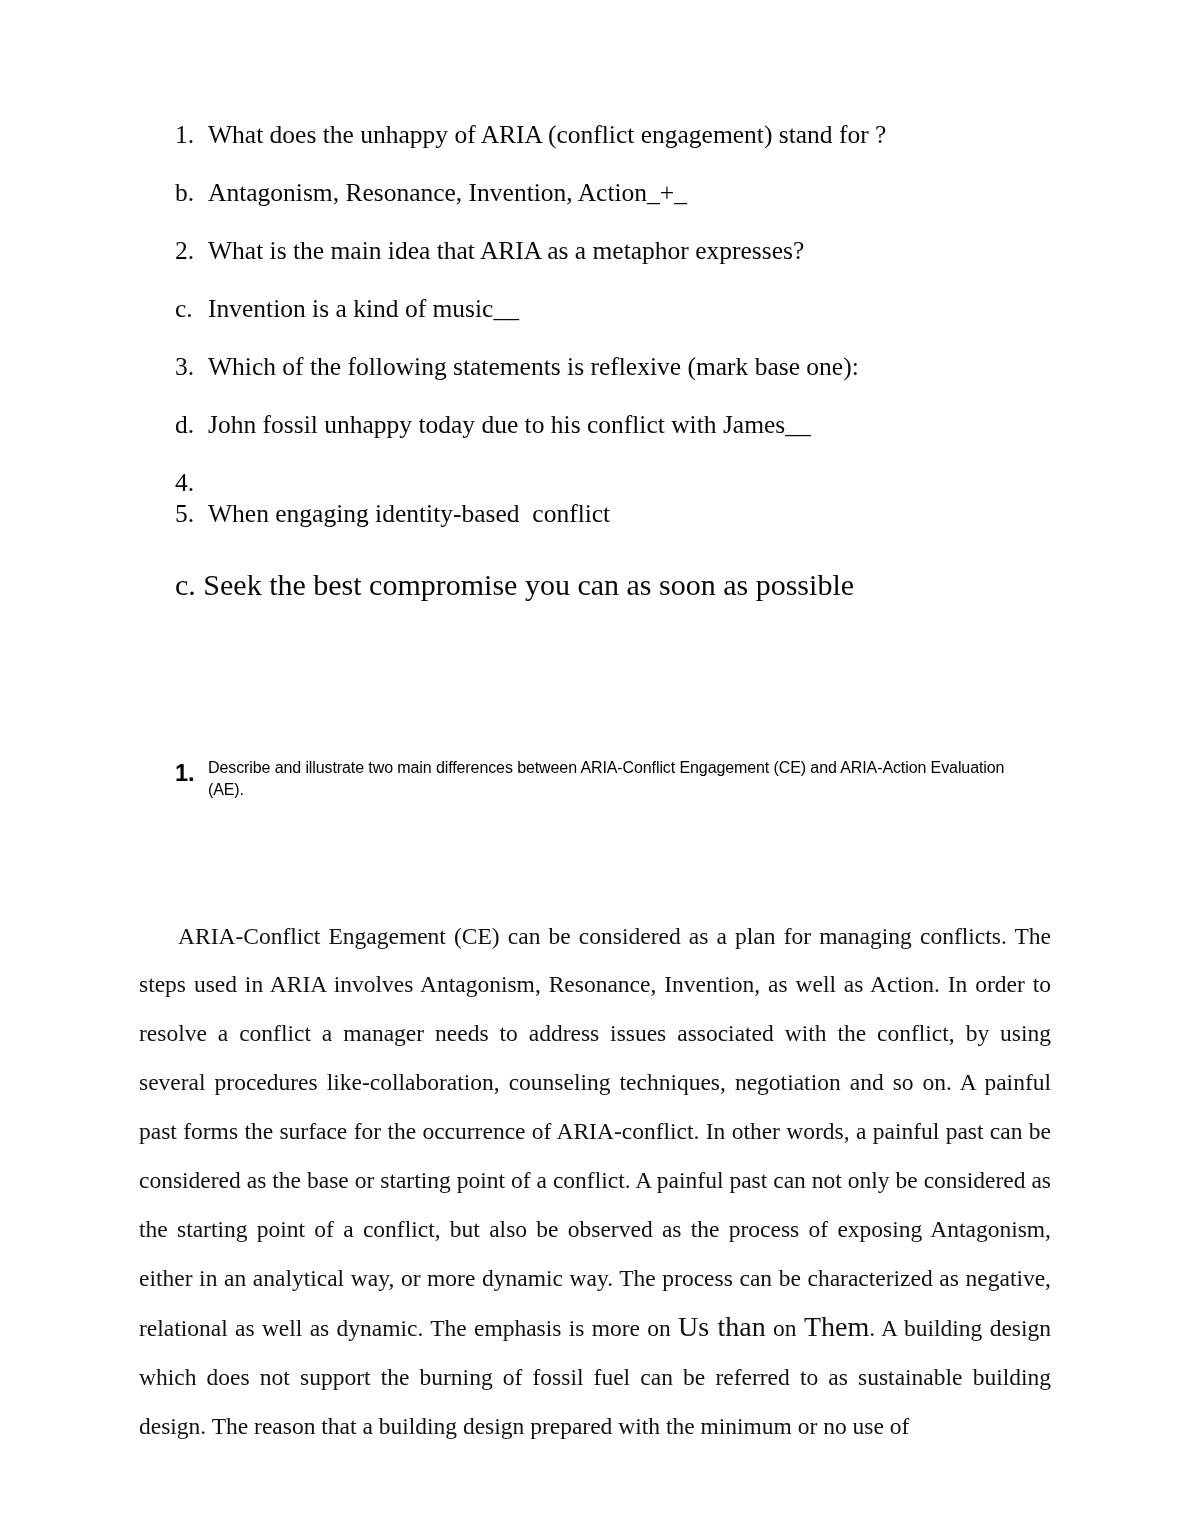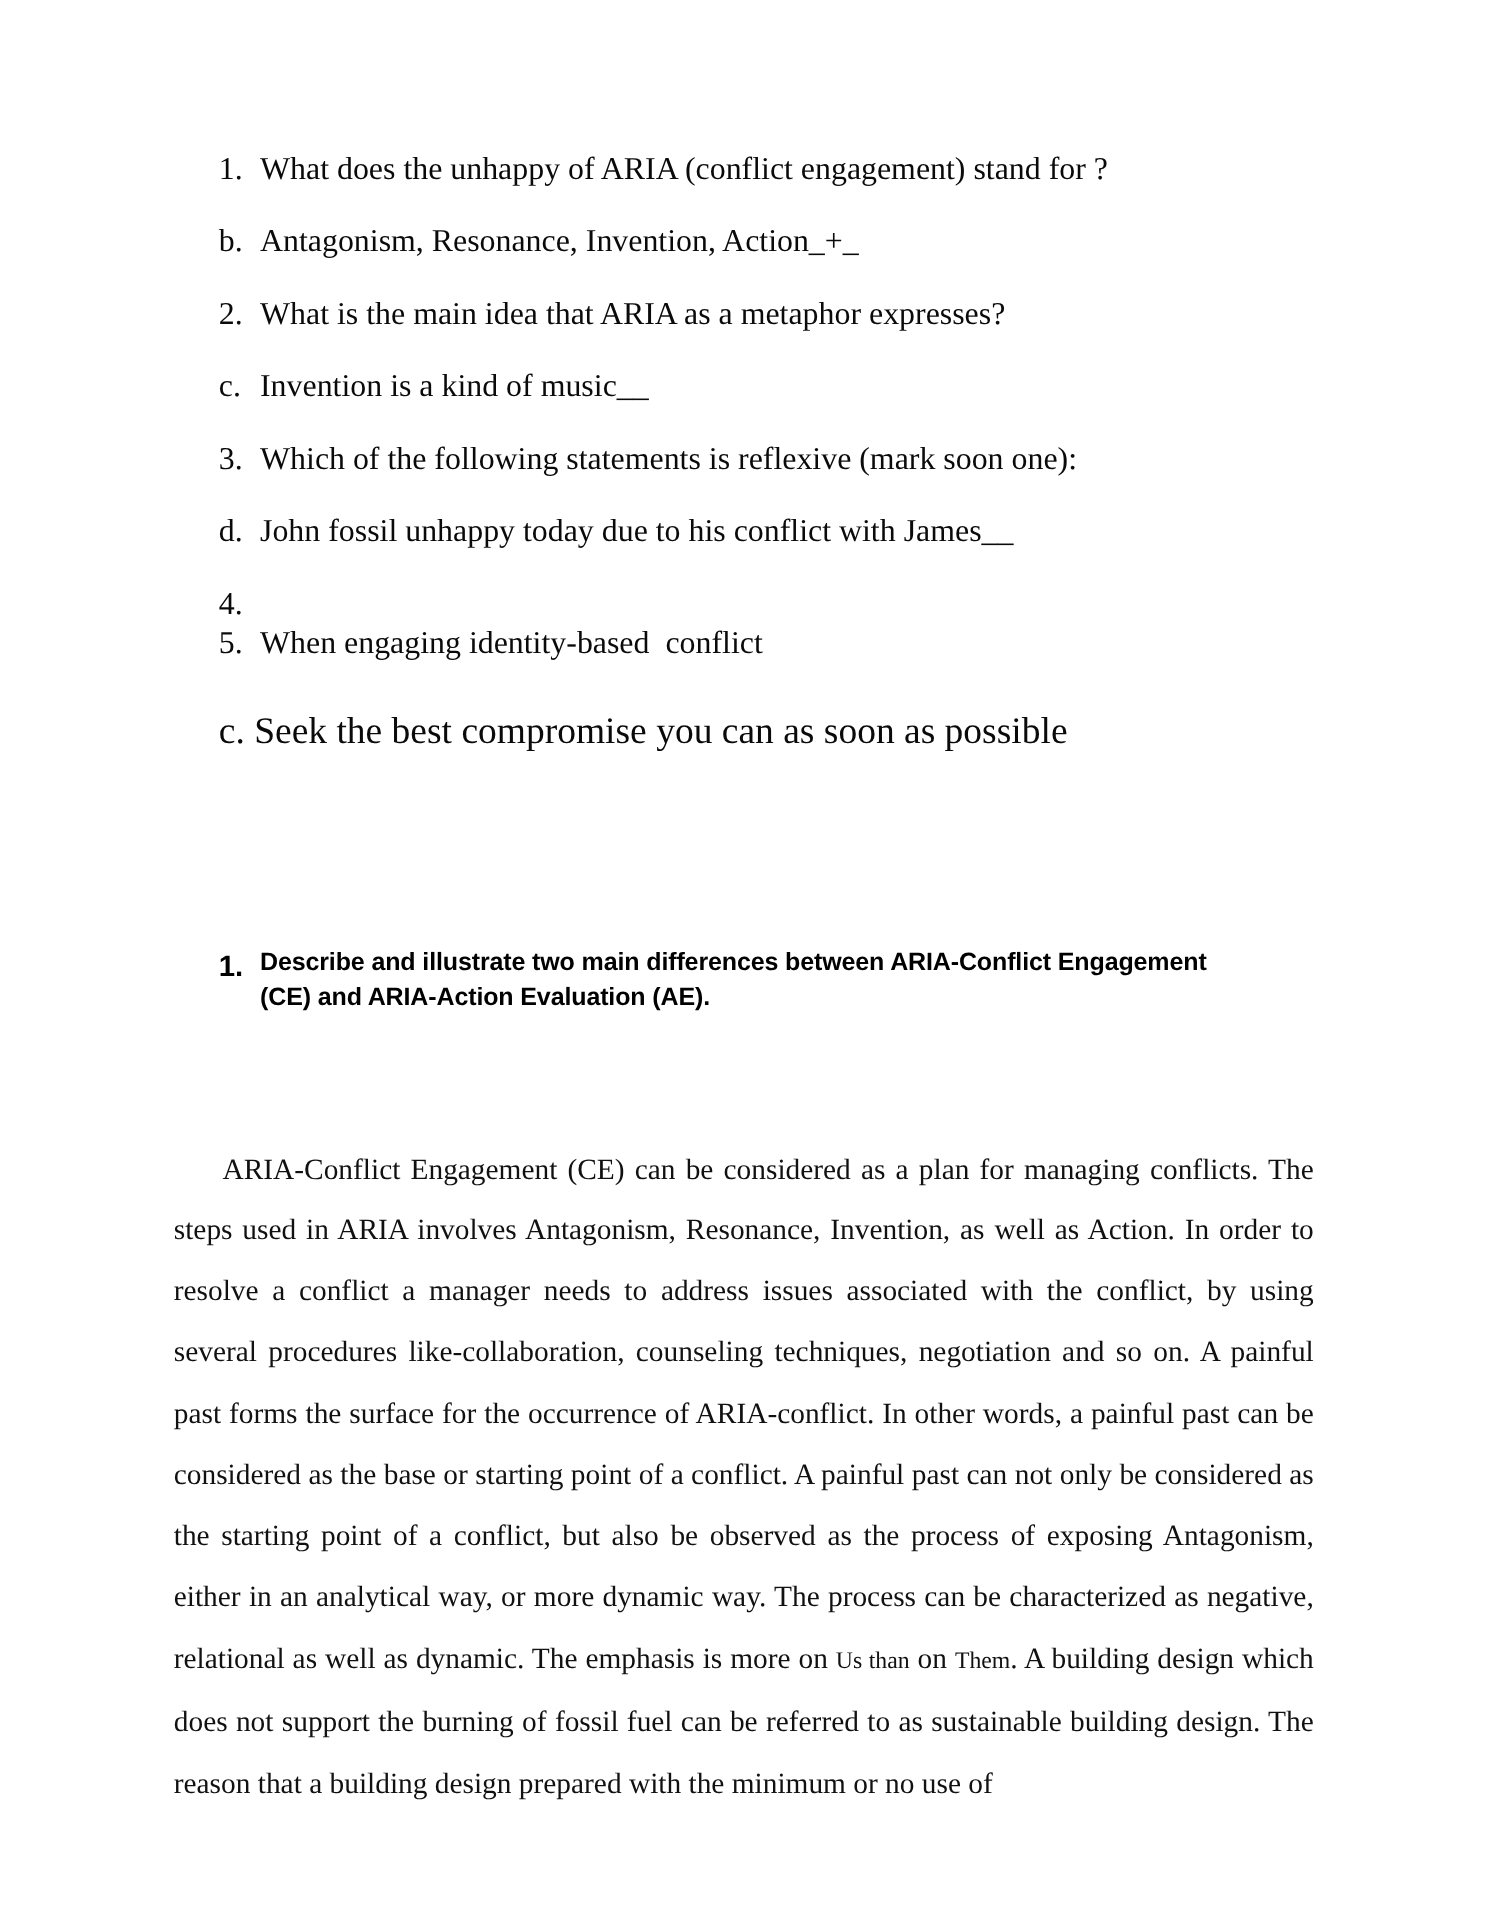"Which of the following statements" span.body { text: soon -> base }
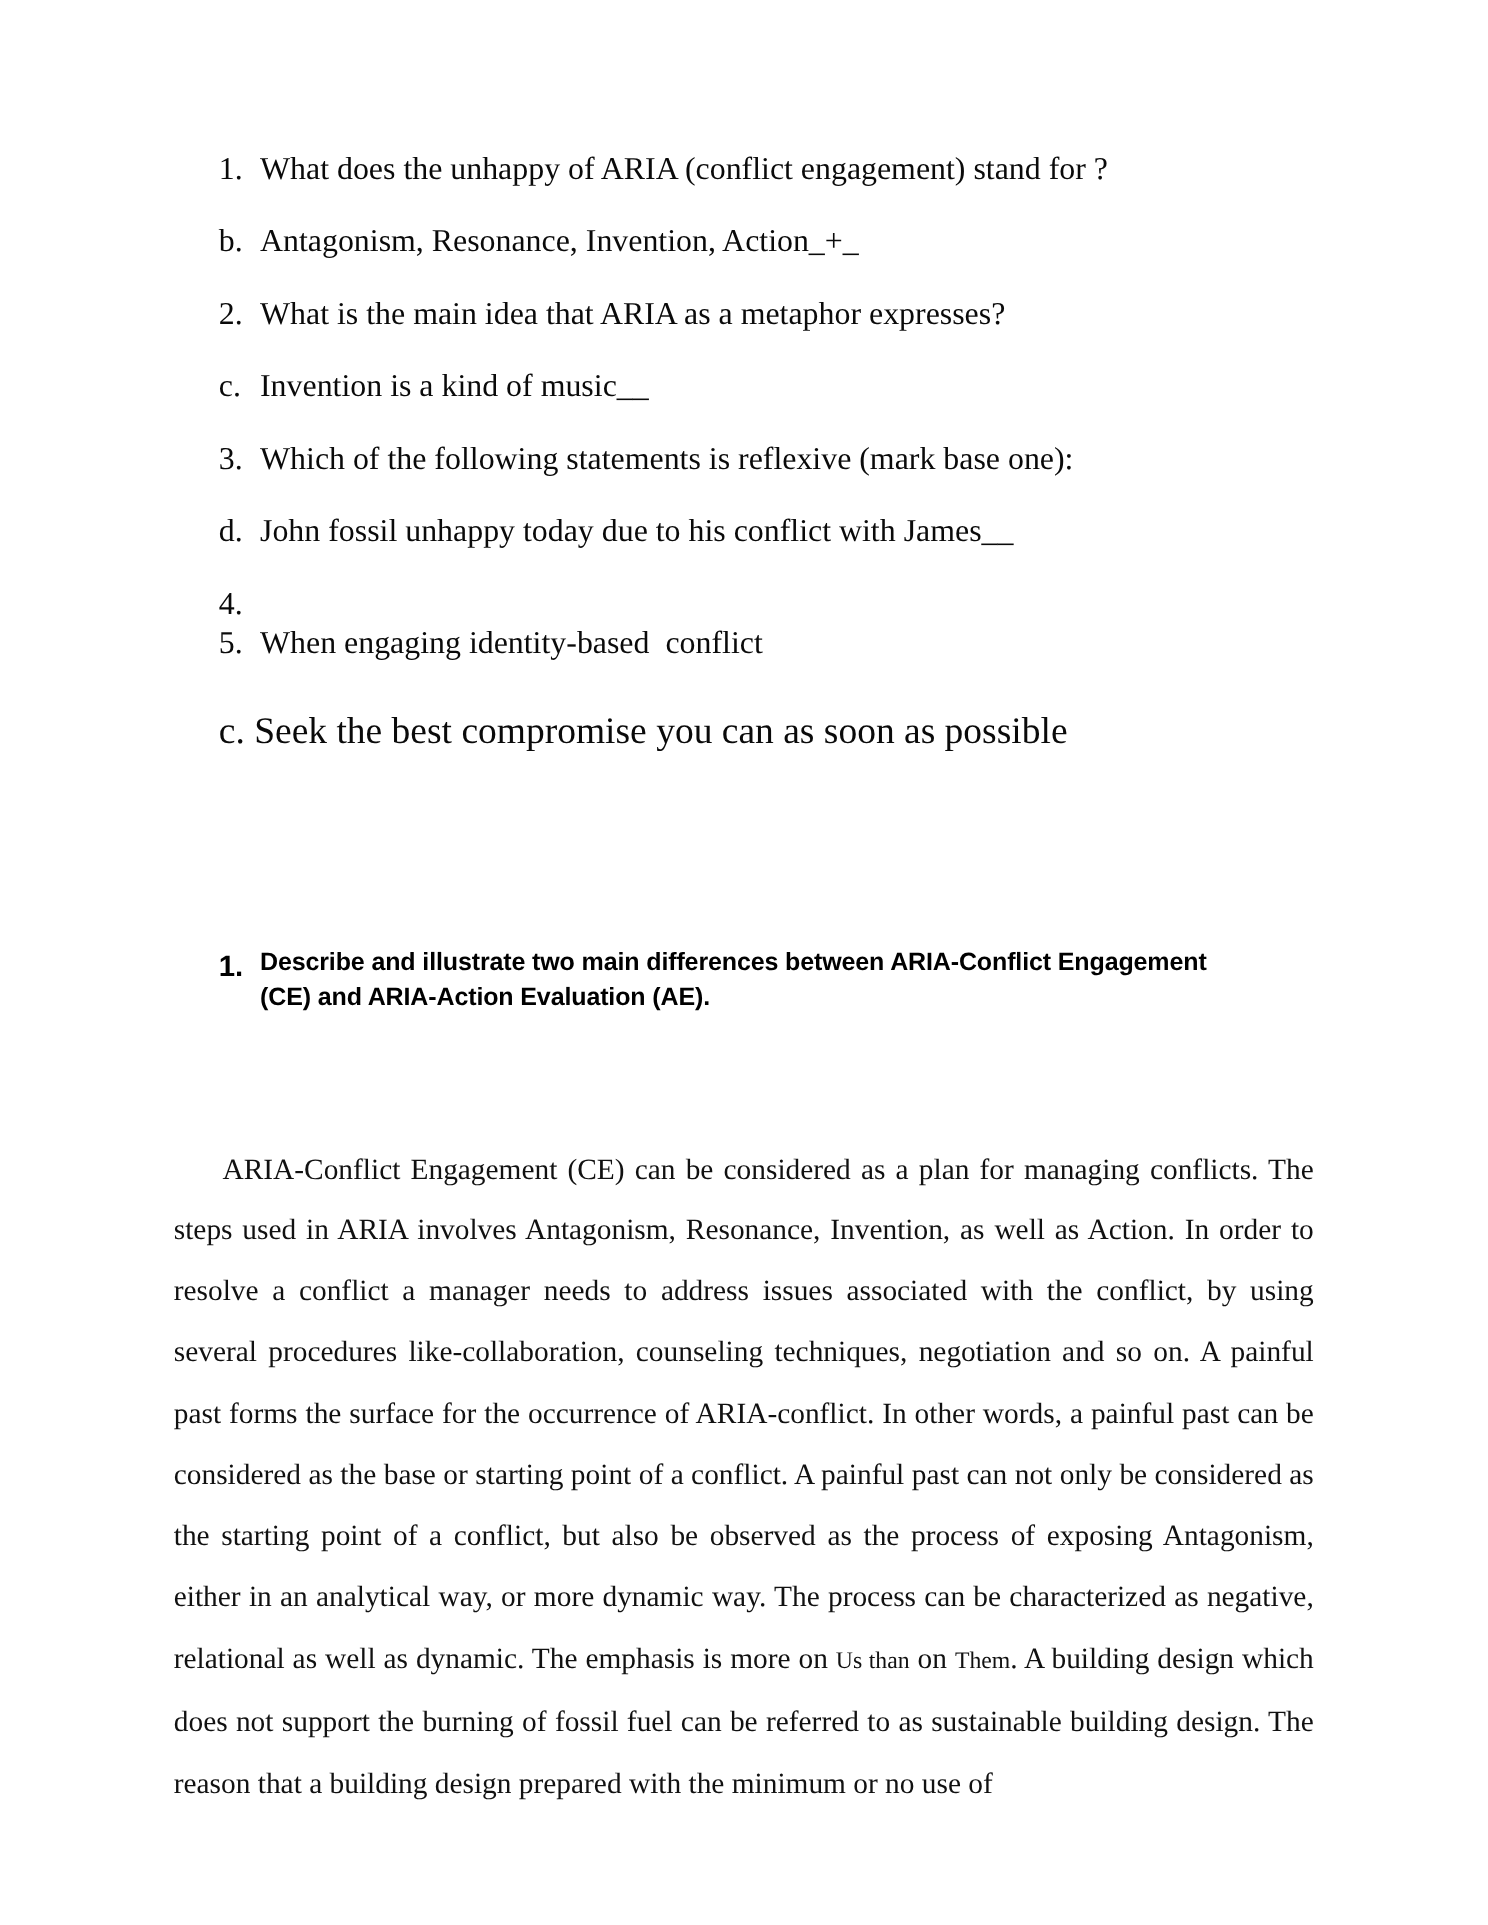"Describe and illustrate two main" .heading-block .h-text { font-size: 20px -> 16px; font-weight: bold -> normal }
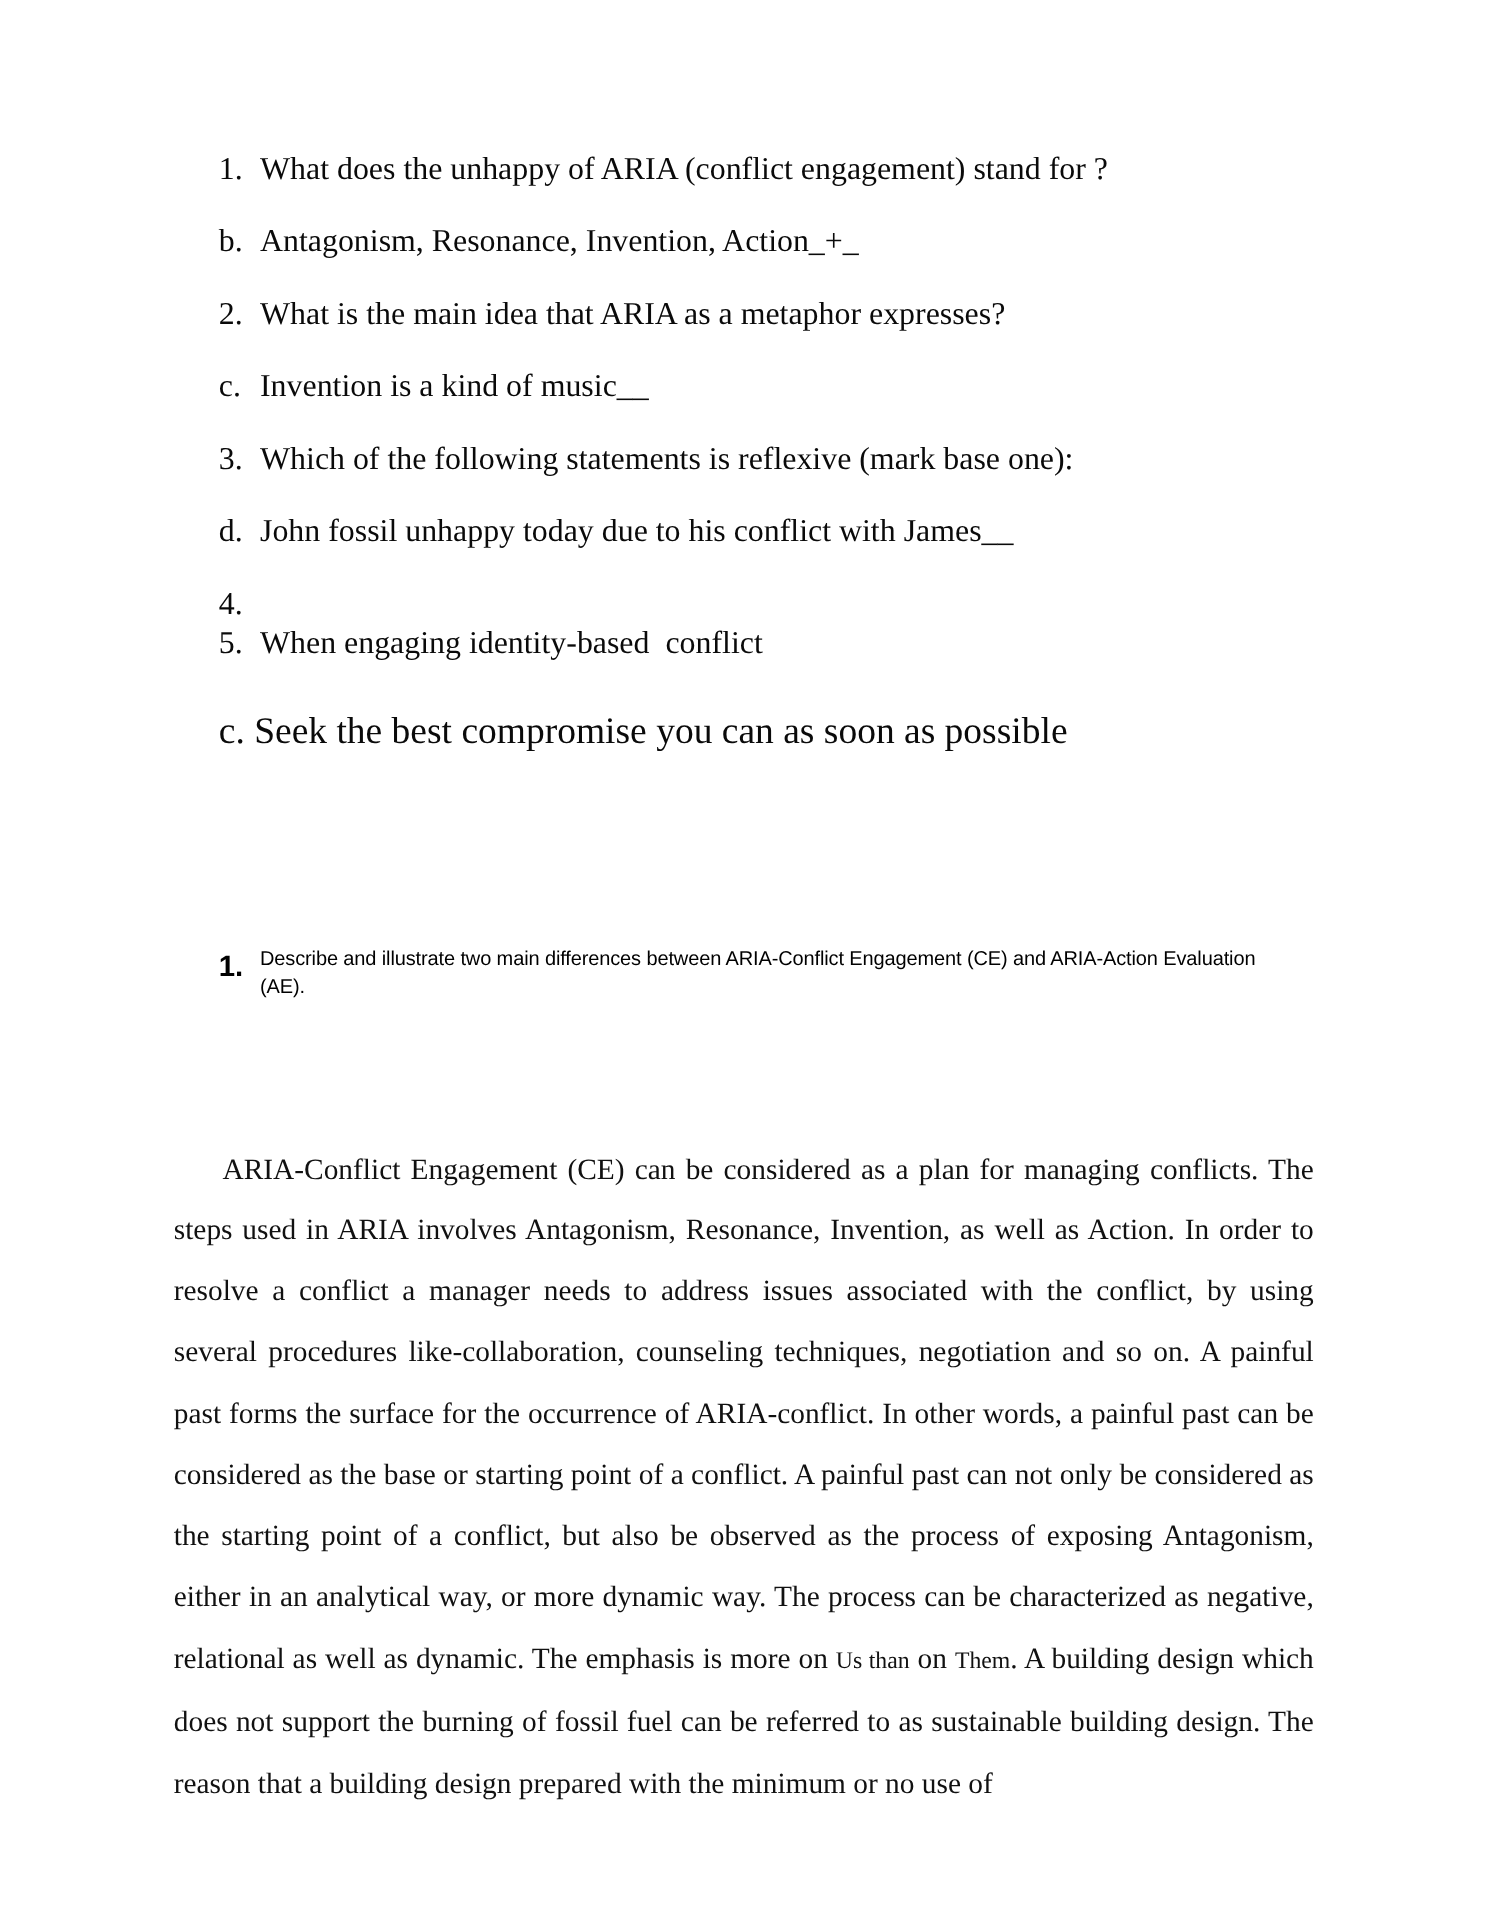"Us than" .body-para .big { font-size: 19px -> 28px }
